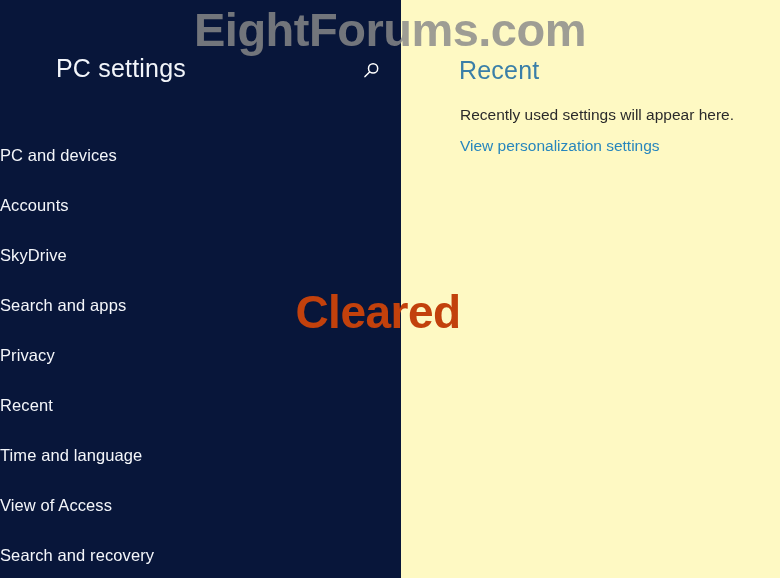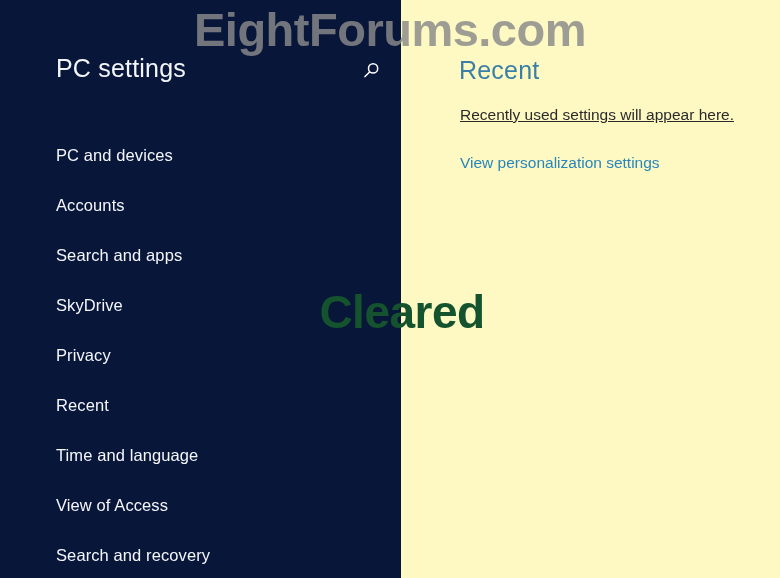"Recently used settings will appear" #recent-empty-text { text-decoration: underline -> none }
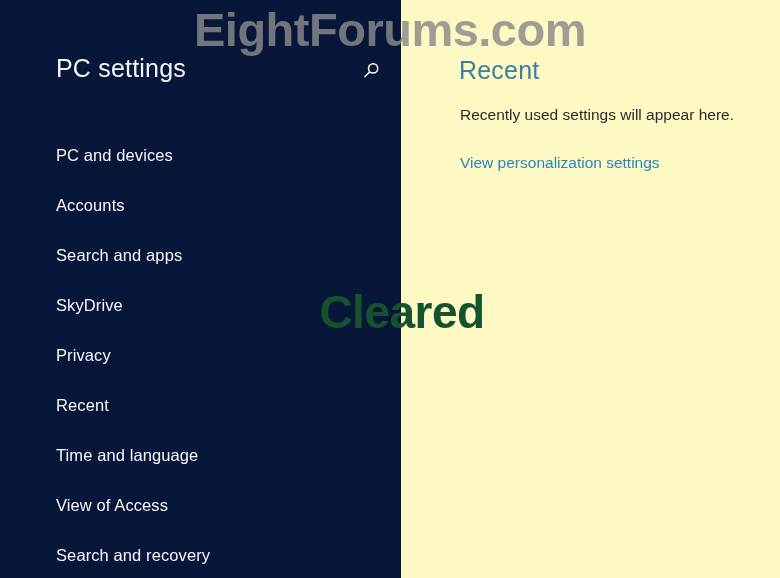"PC and devices" .nav-item { padding-left: 56px -> none }
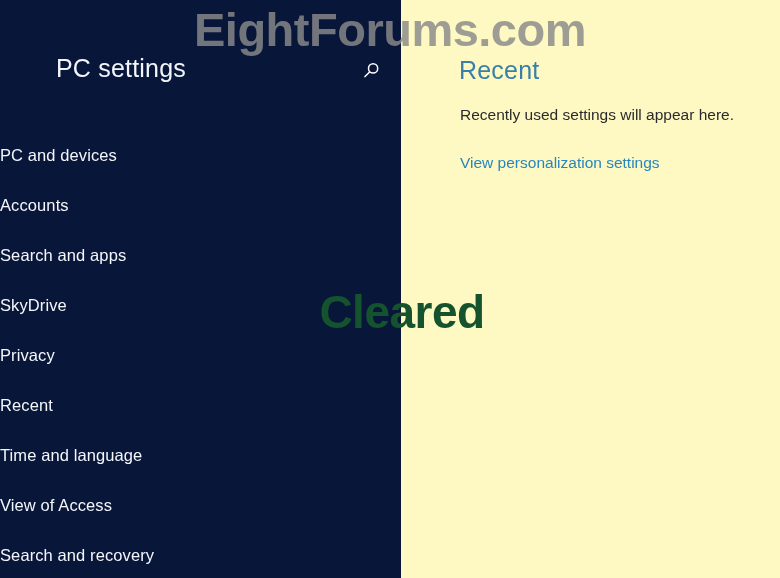"View personalization settings" #personalization-link { top: 154px -> 137px }
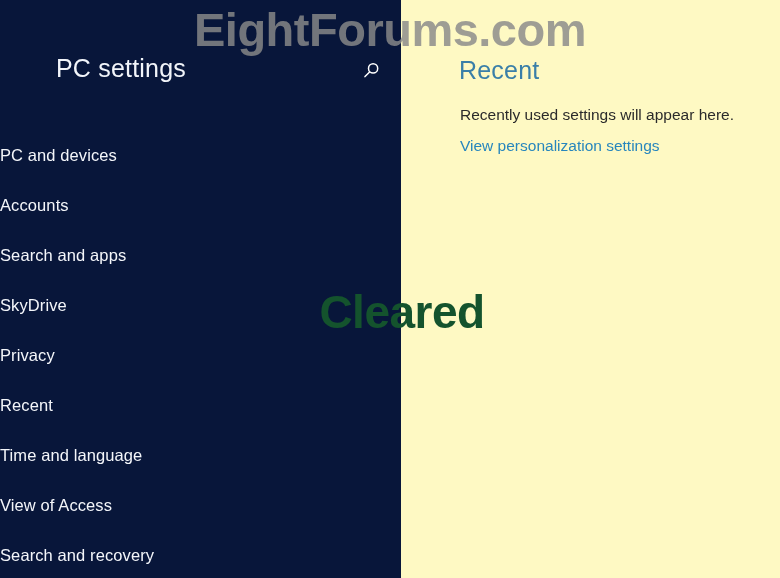"Search and apps" li.nav-item { order: before "SkyDrive" -> after "SkyDrive" }
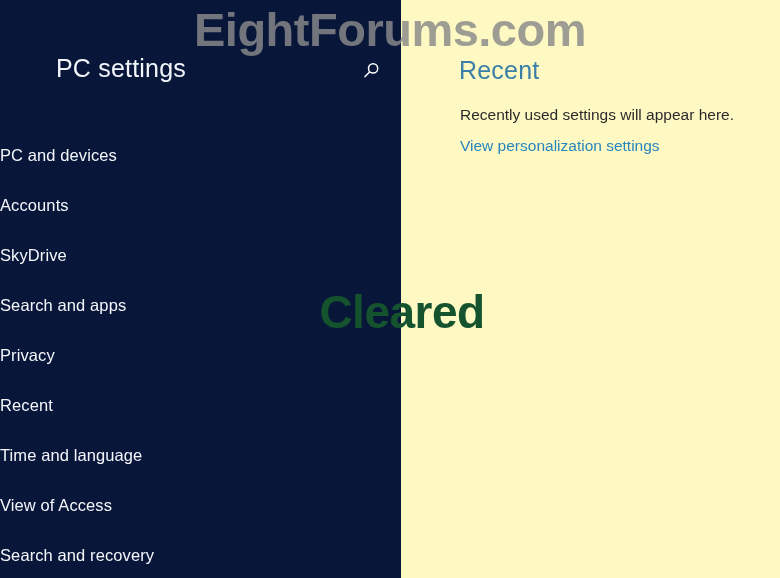"Cleared" #cleared-annotation { color: #14532d -> #c2410c; padding-left: 24px -> none }
